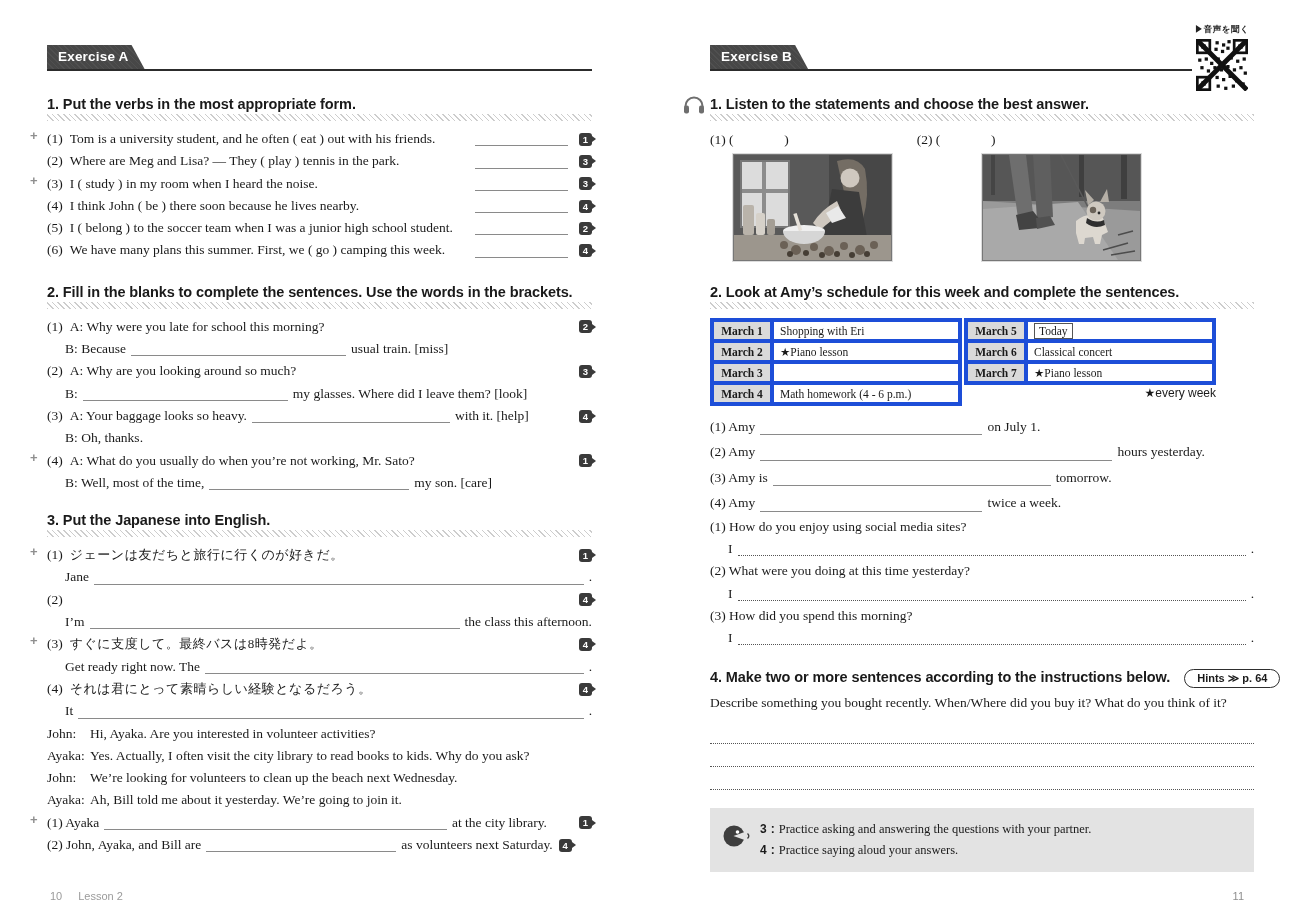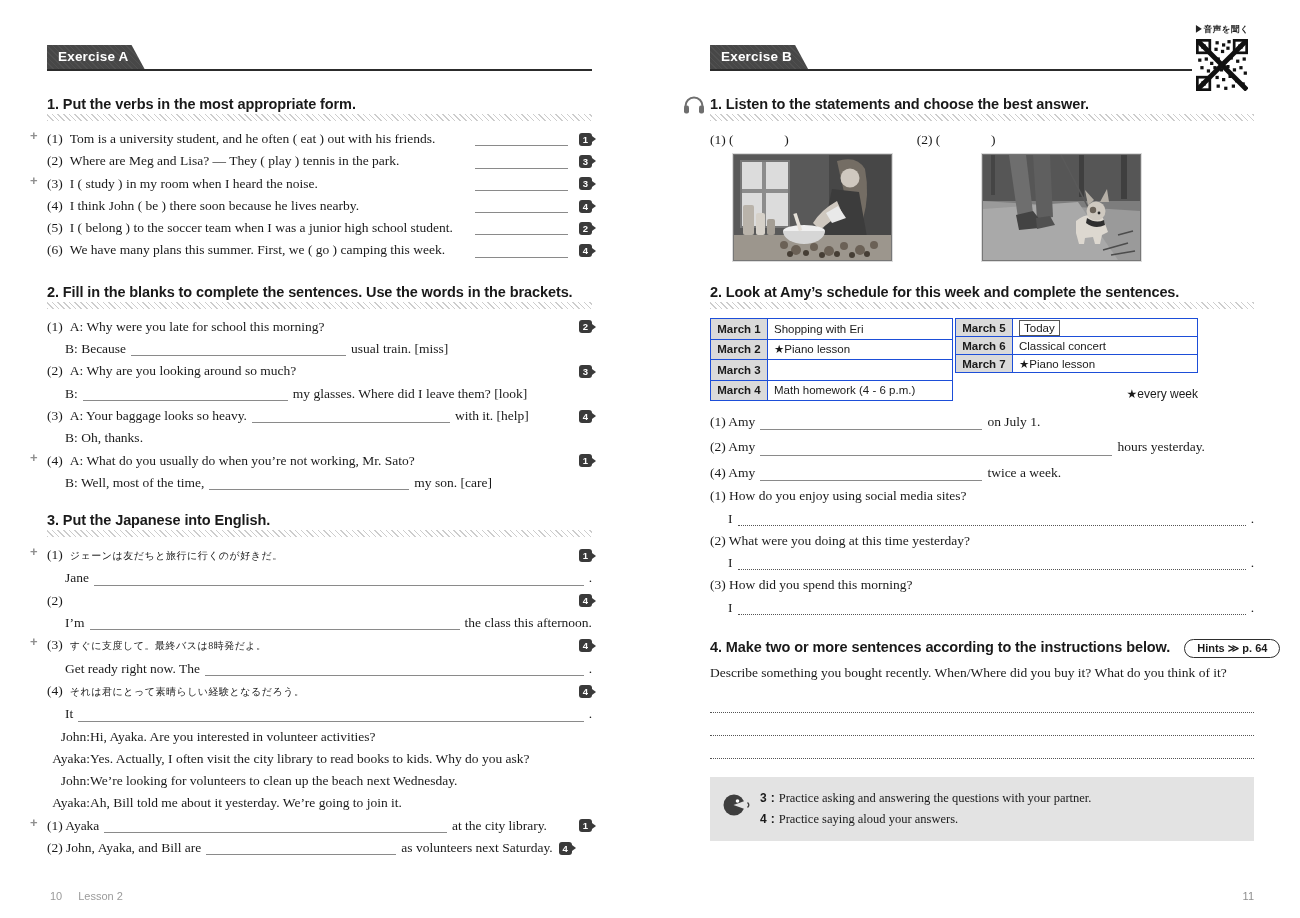"March 1" .sched td { border: 1px solid #1d4ed8 -> 4px solid #1d4ed8; font-family: none -> Liberation Serif, serif }
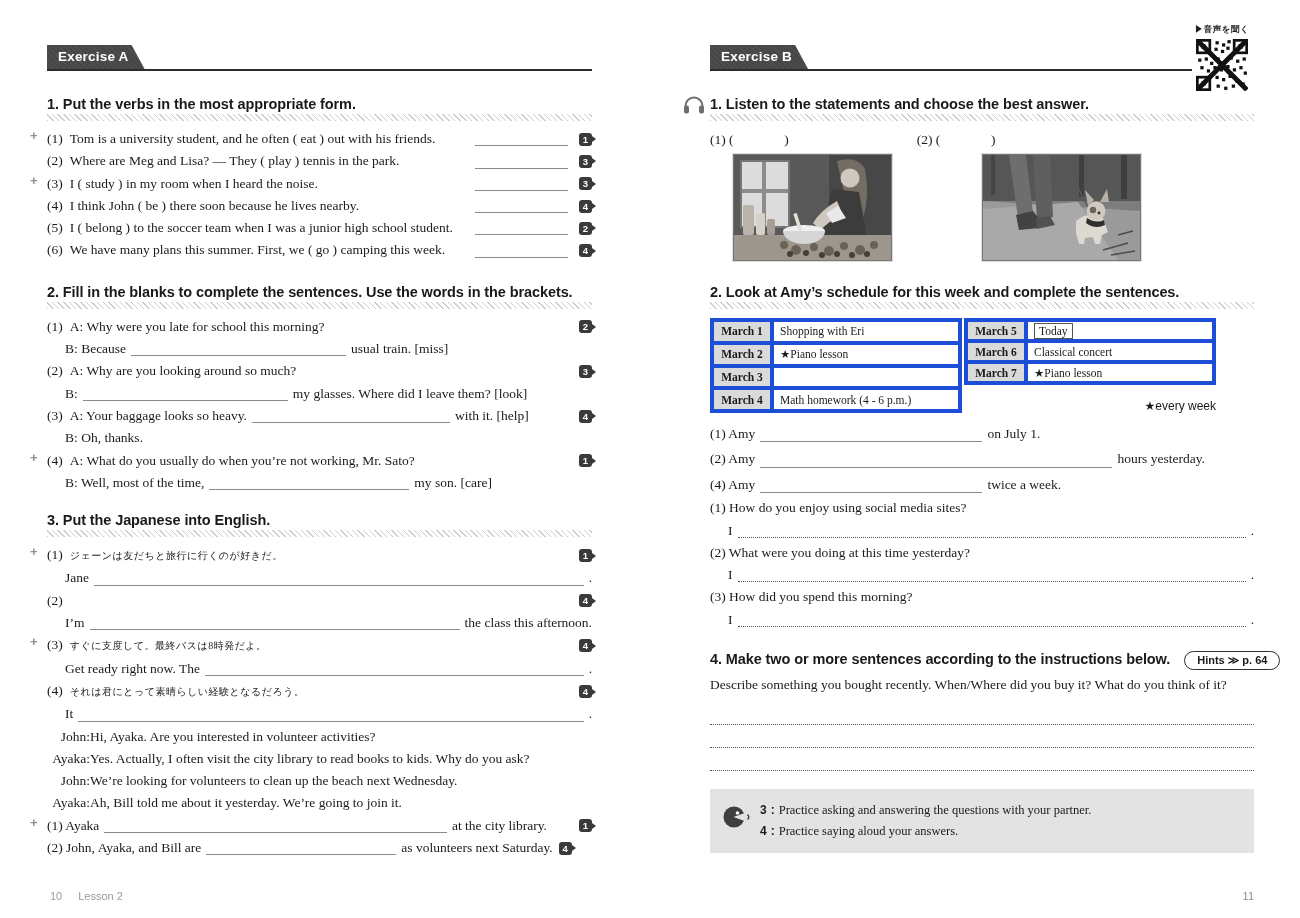"★every week" .legend { margin-top: 14px -> 1px }
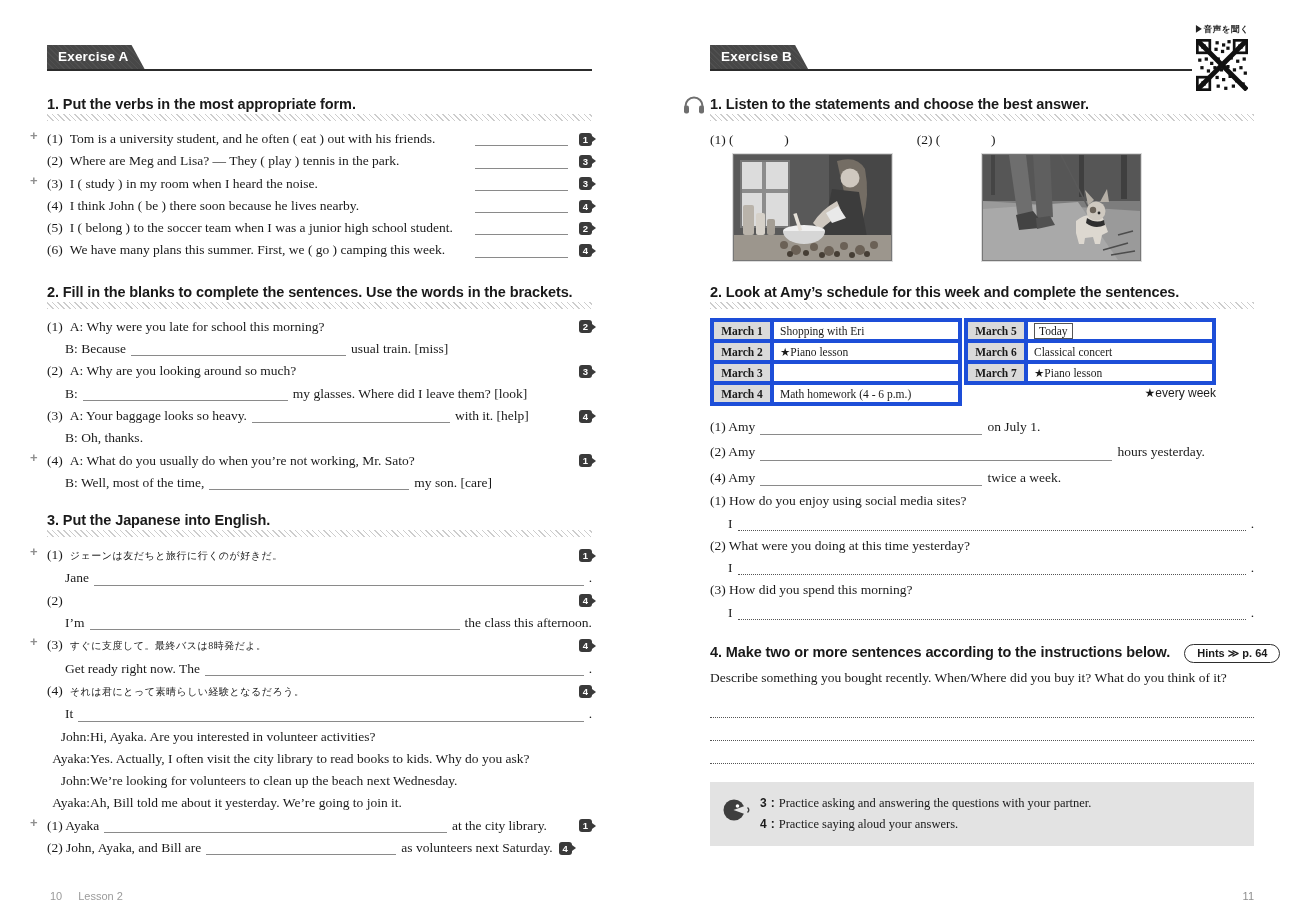"(3) Amy is" div.row { html: none -> <div> <span>(3) Amy is</span> <span></span> <span>tomorrow.</span> </div> }
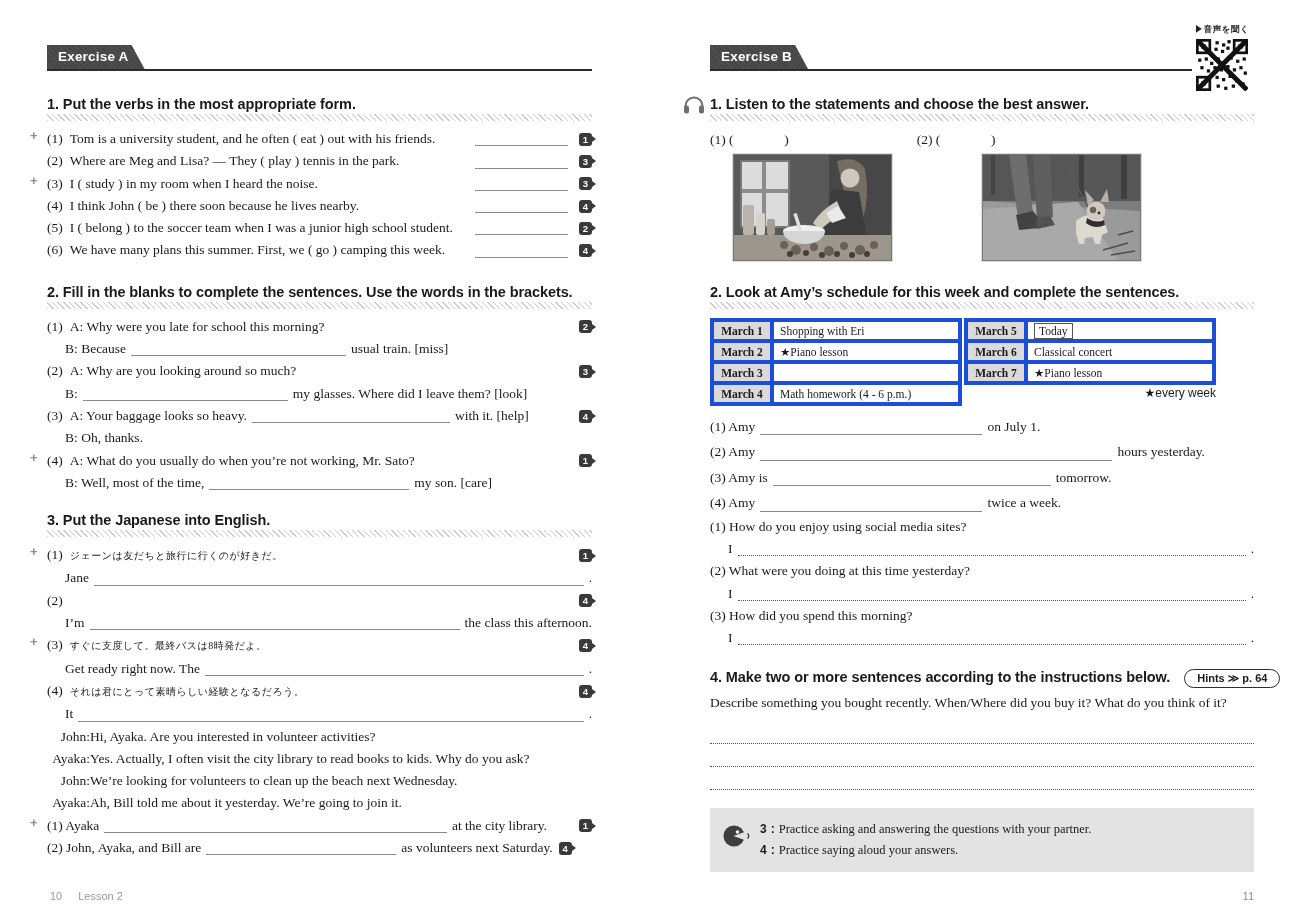"ジェーンは友だちと旅行に行くのが好きだ。" .jp { font-size: 10px -> 13px }
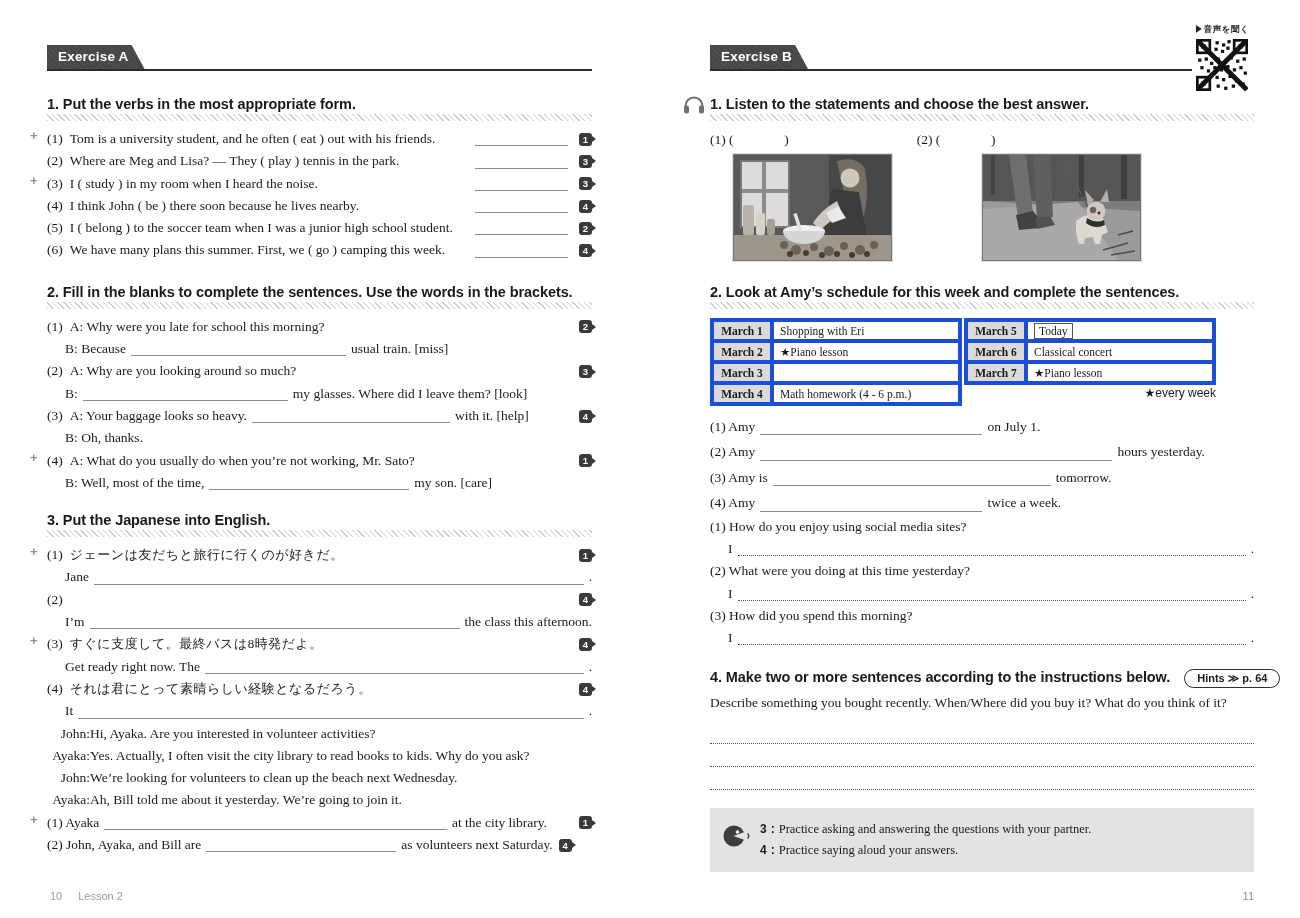"John:" .dlg .speaker { text-align: right -> none }
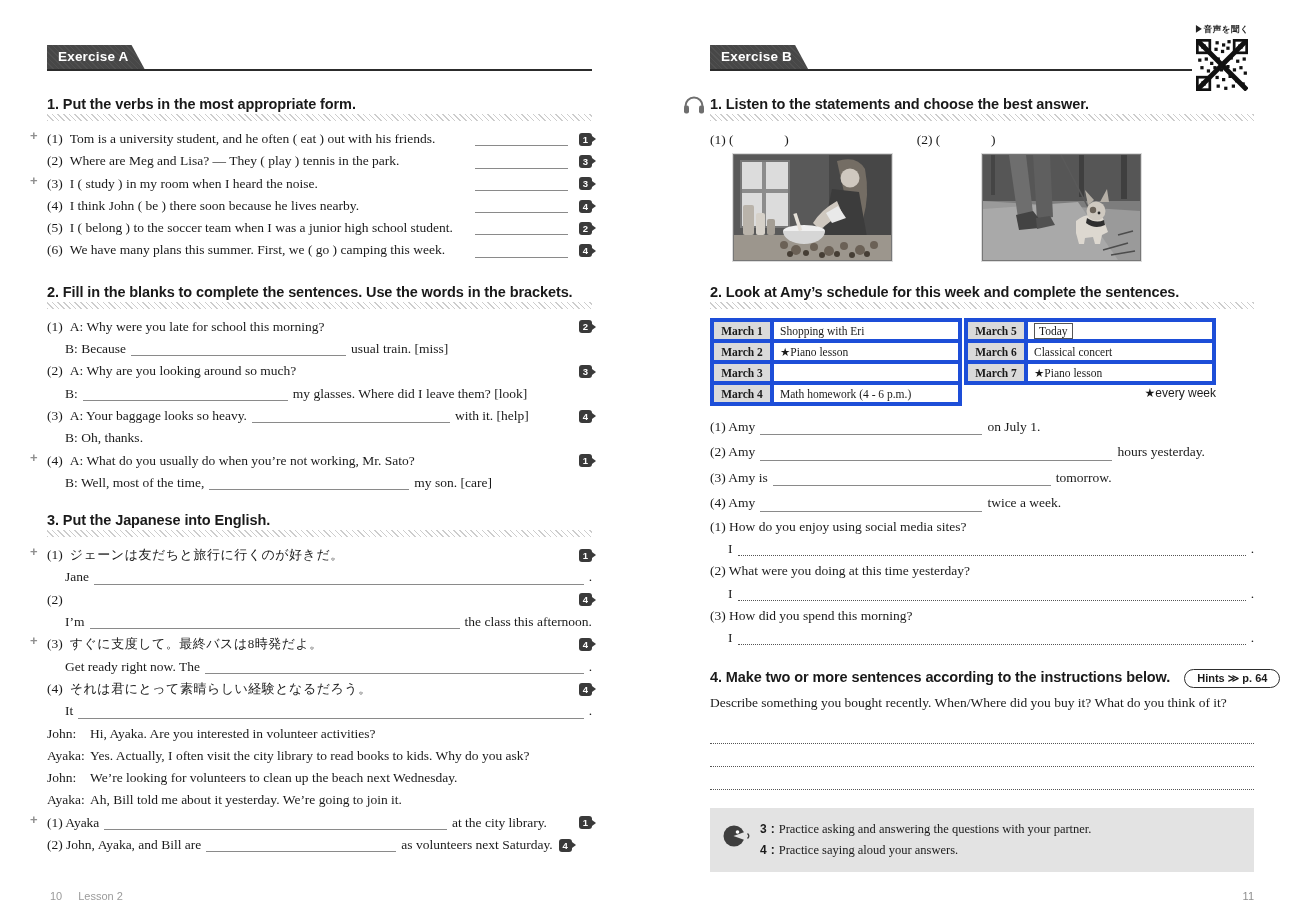"11" .footer-b { right: 0 -> 10px }
